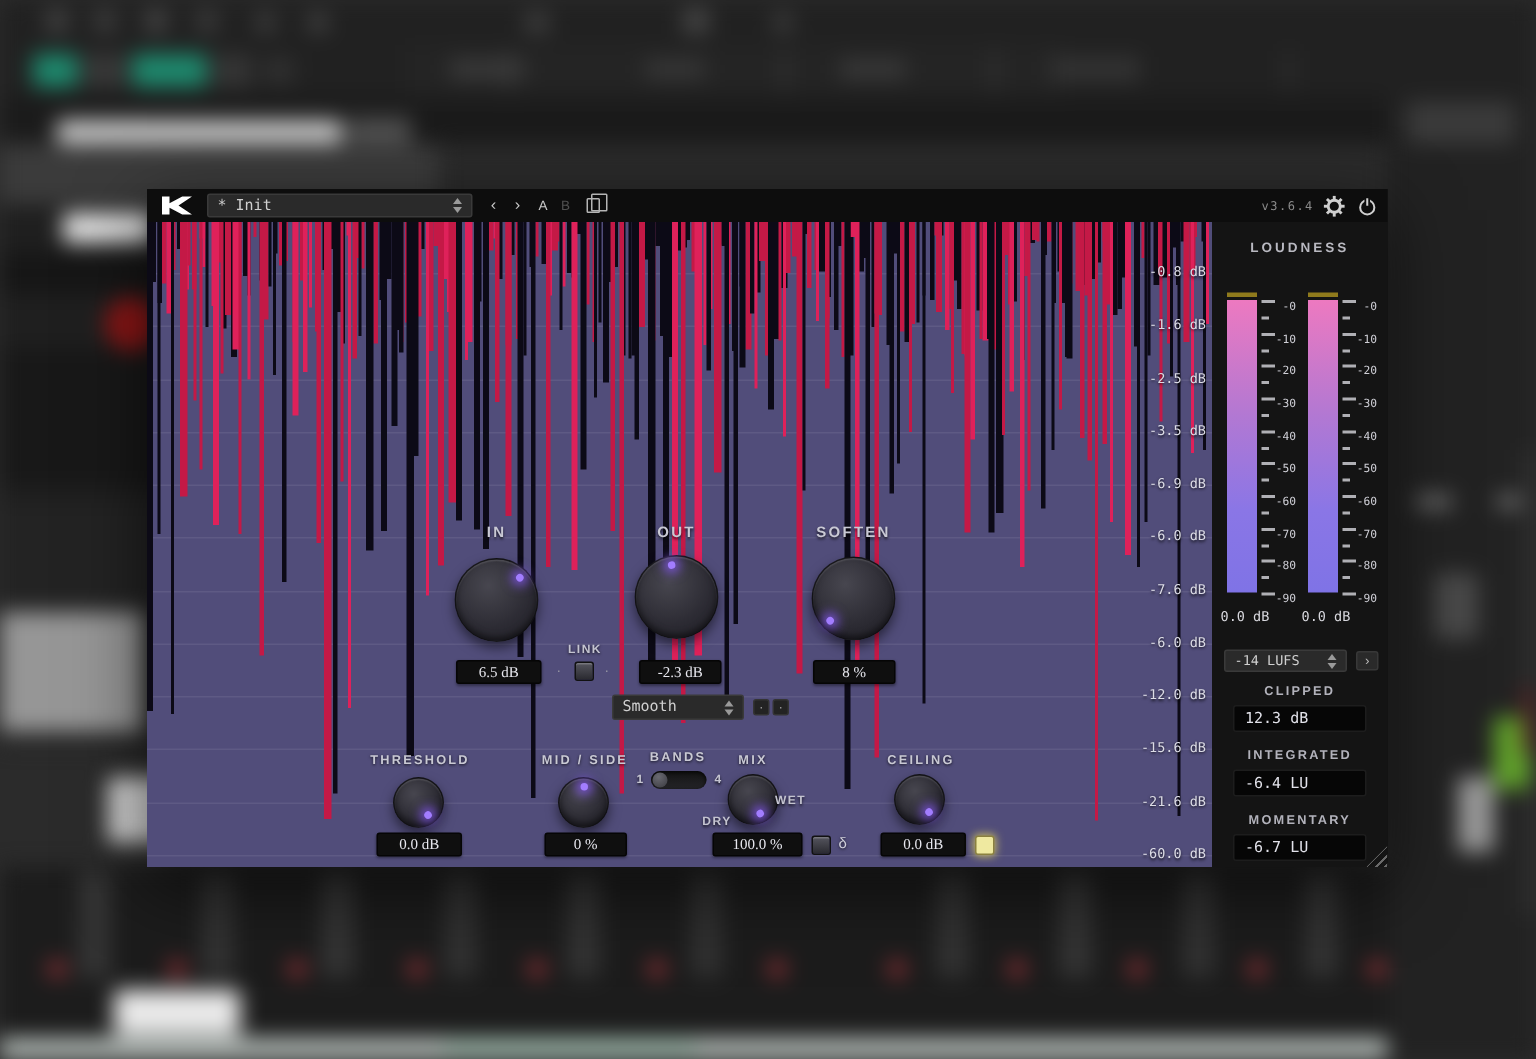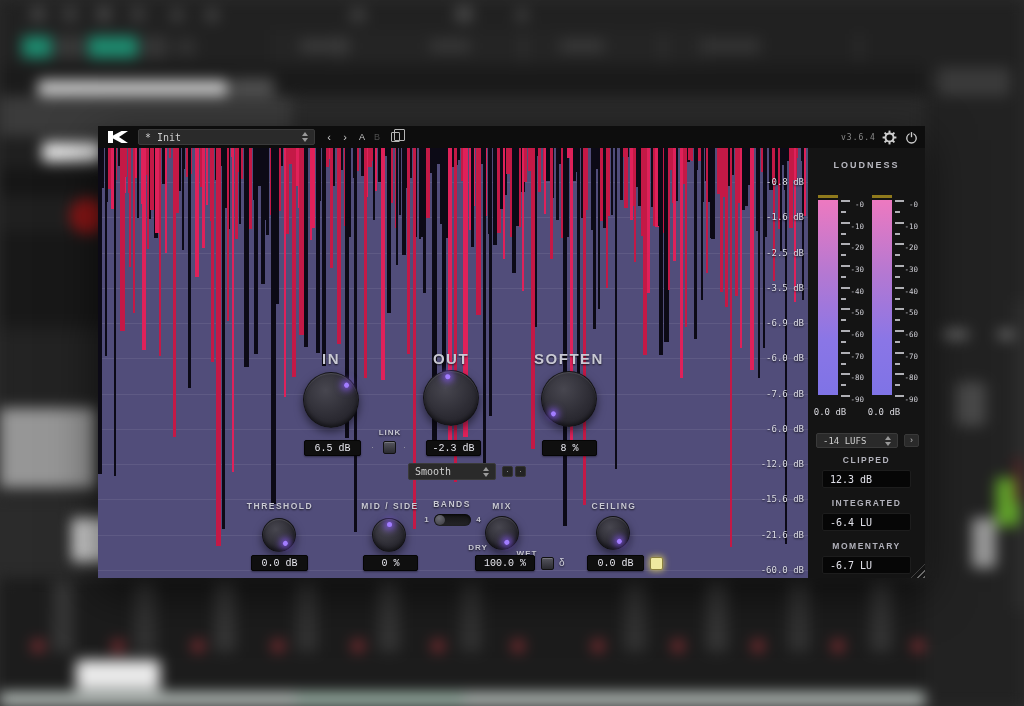"IN" .ctl-label { font-size: 15px -> 10px }
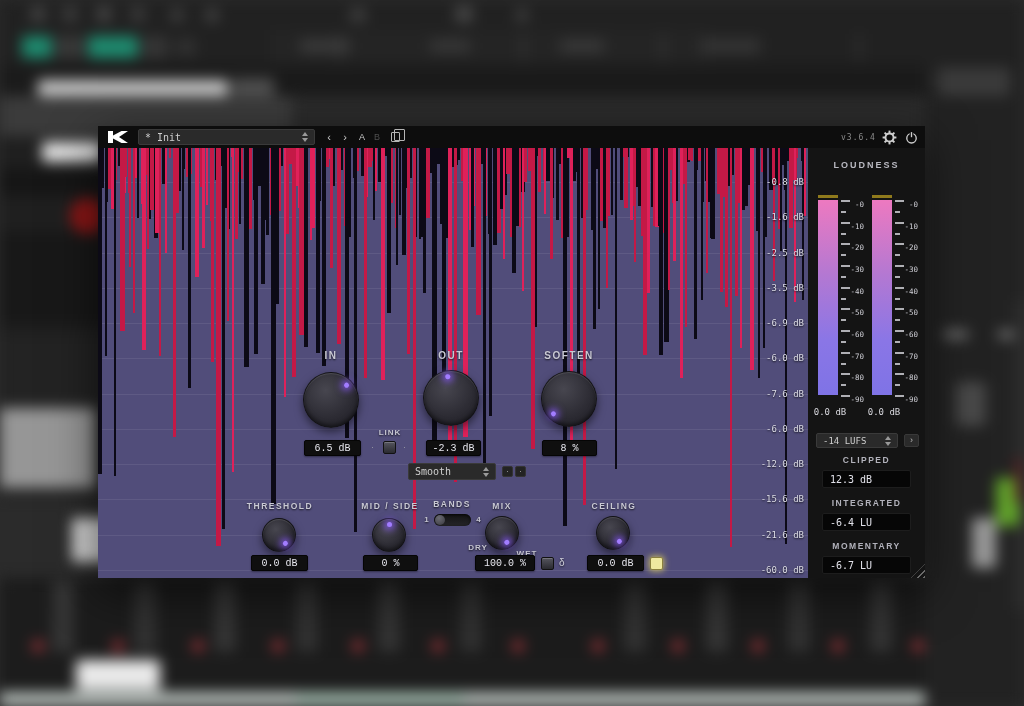"6.5 dB" .vbox { font-family: Liberation Mono, monospace -> Liberation Serif, serif }
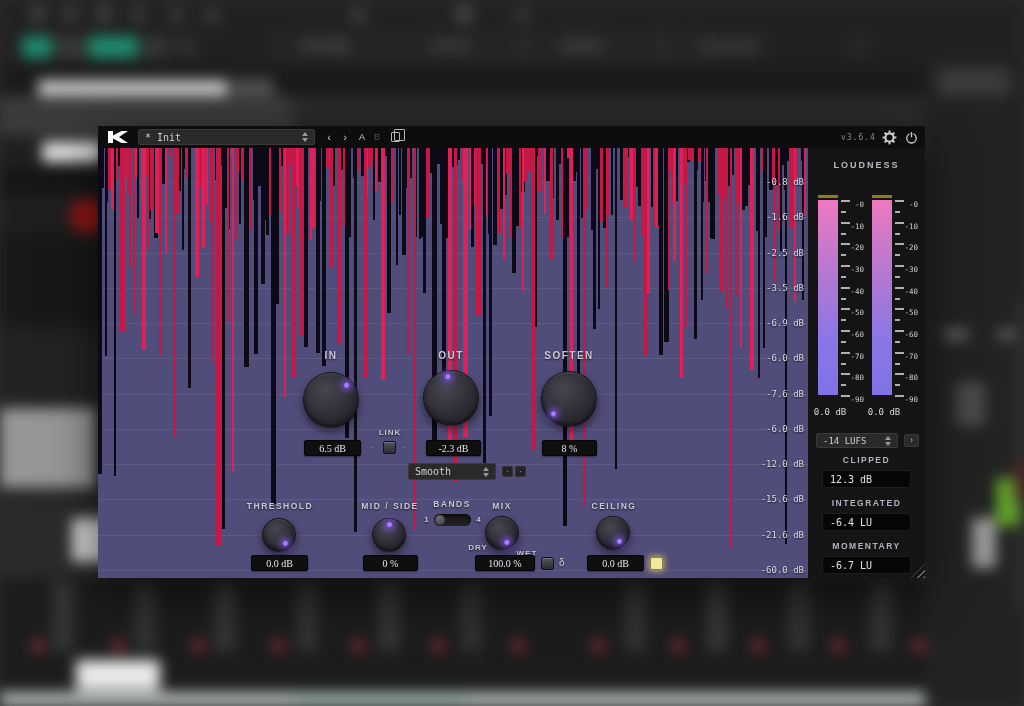"WET" div.ctl { top: 401px -> 381px }
